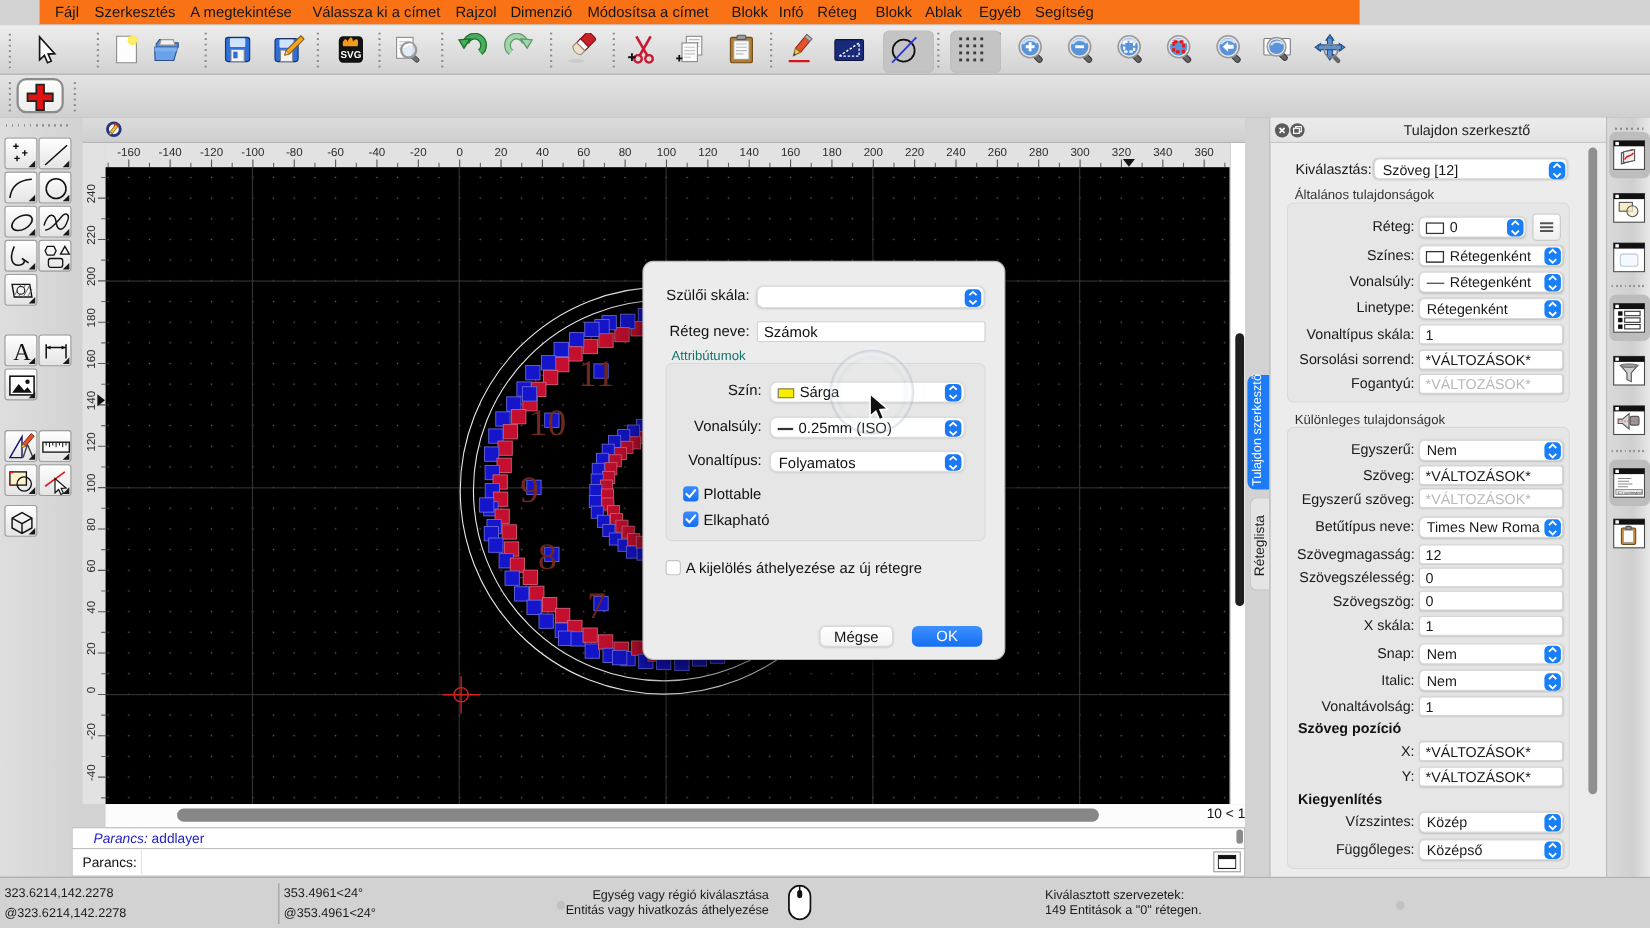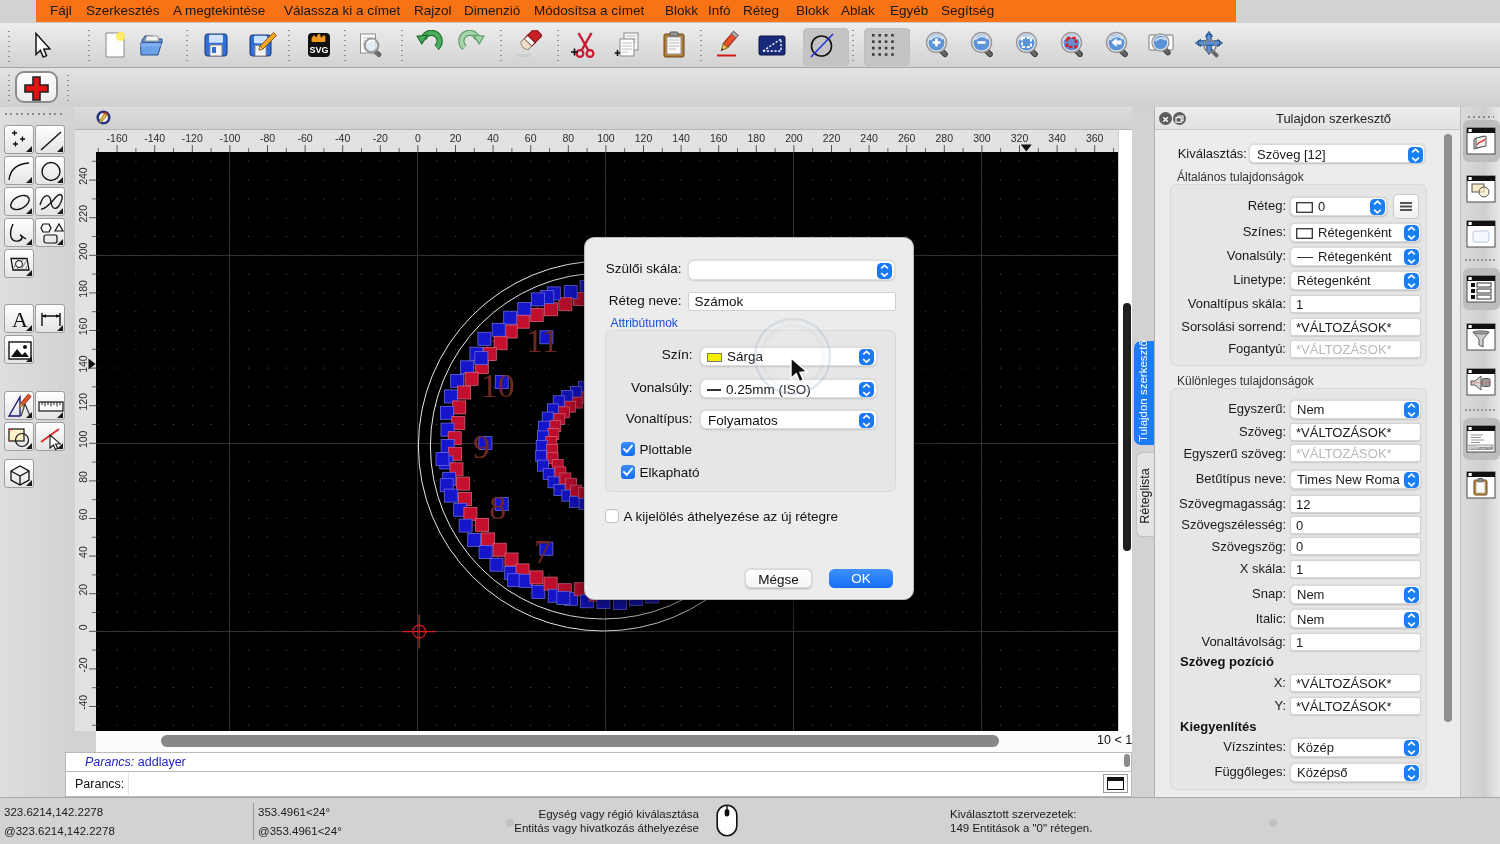"Attribútumok" div.ghead { color: #1d4ed8 -> #0f766e }
